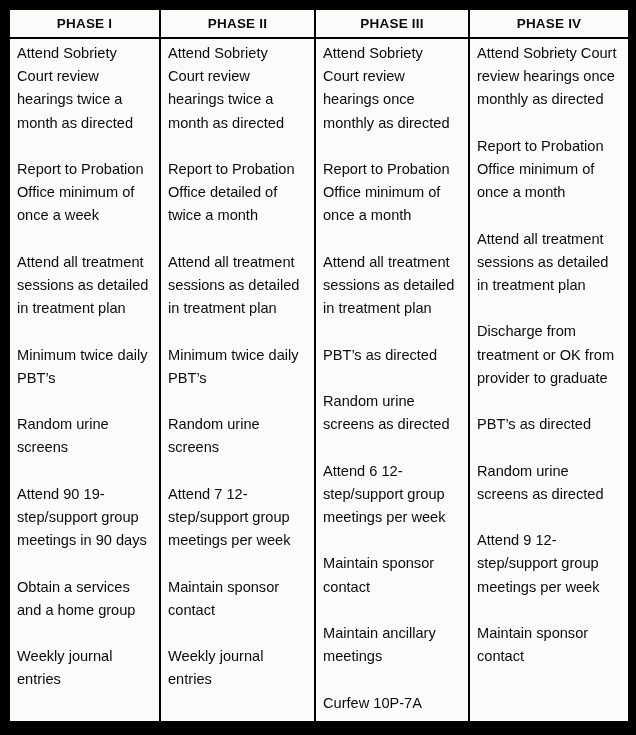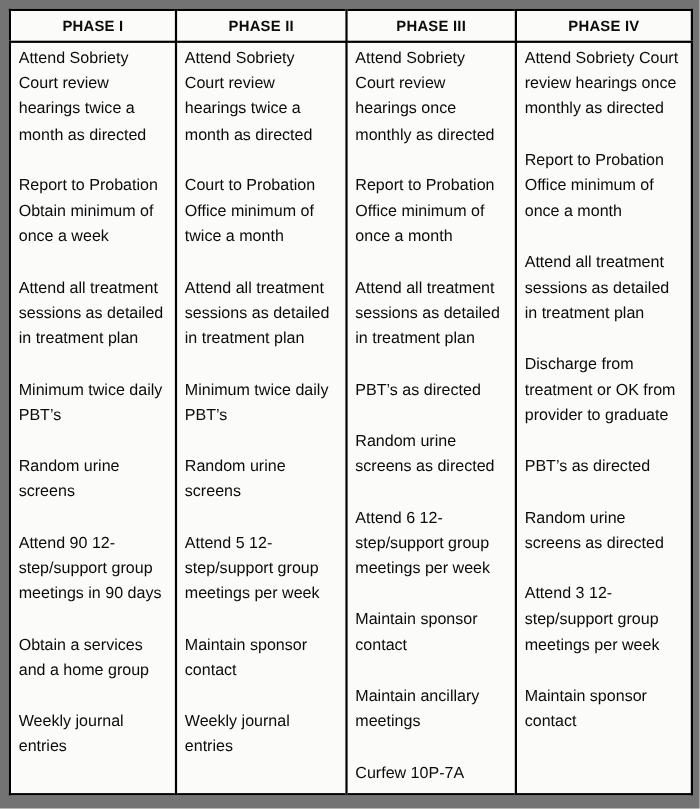"PHASE I" .sheet { background: #737373 -> #000000 }
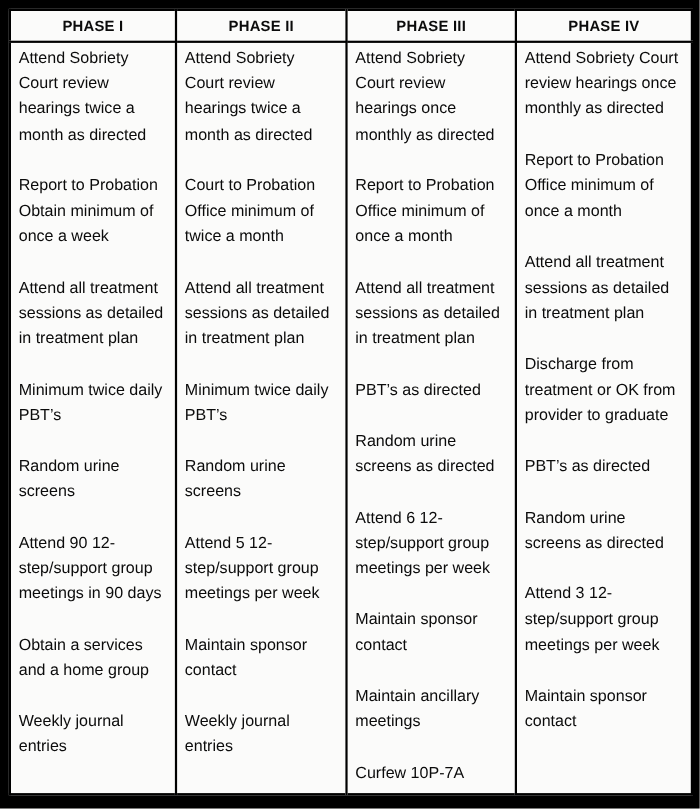"Report to Probation Obtain minimum" li { text: Obtain -> Office }
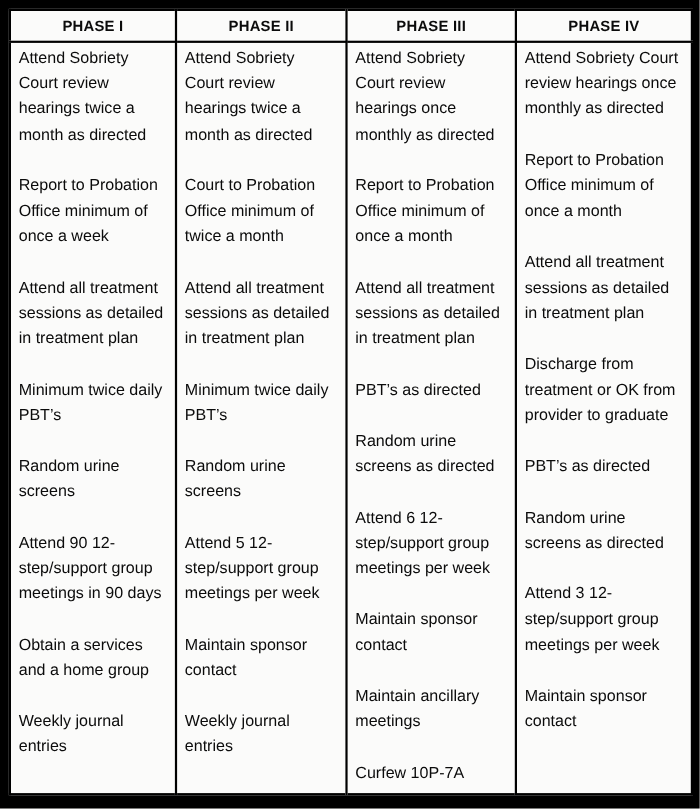"Court to Probation Office minimum" li { text: Court to Probation Office minimum -> Report to Probation Office detailed }
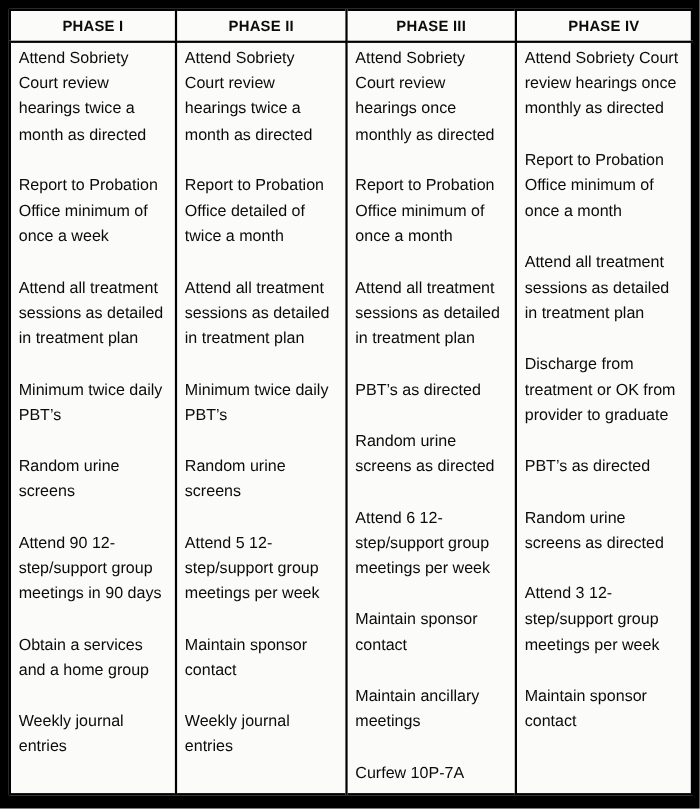"Attend 90 12-step/support group meetings" li { text: 12-step/support -> 19-step/support }
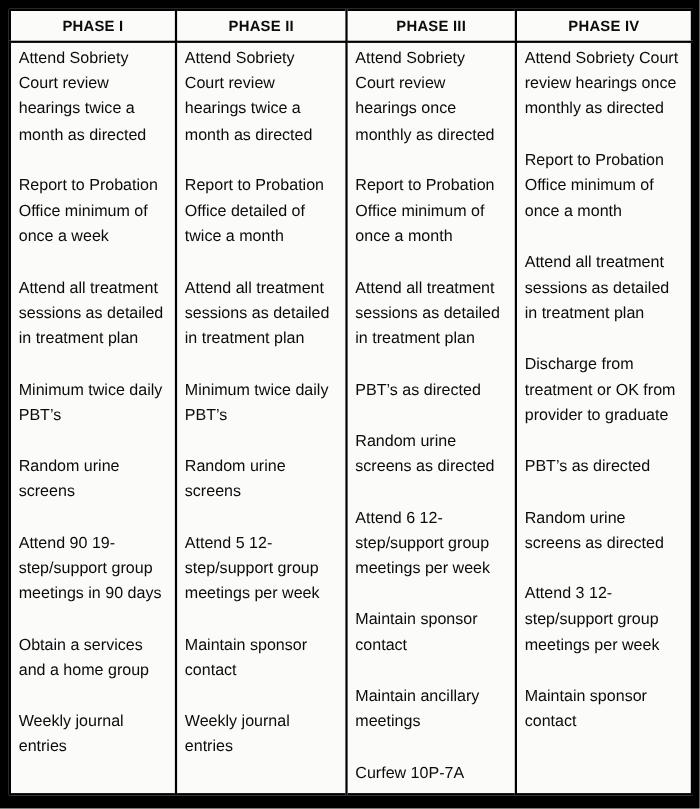"Attend 5 12-step/support group meetings" li { text: 5 -> 7 }
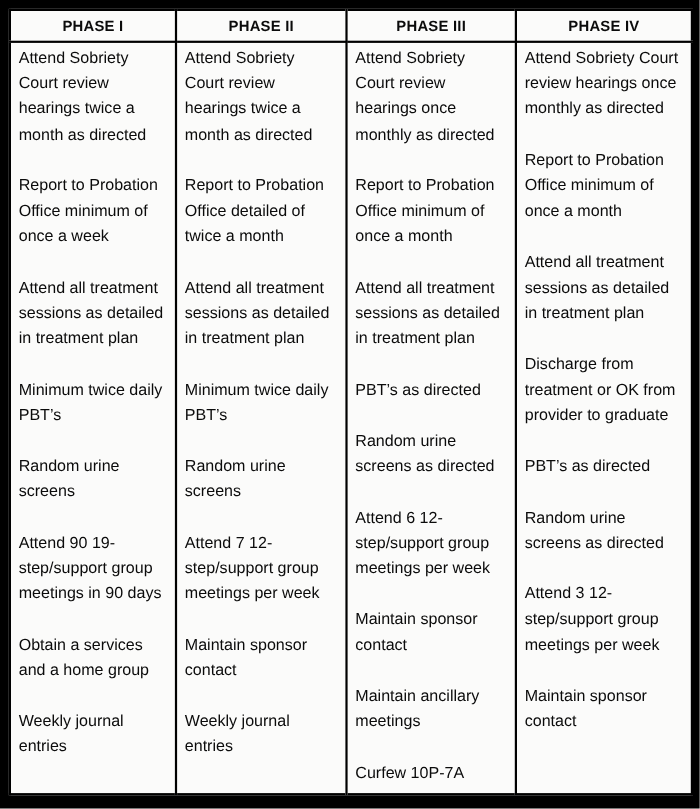"Attend 3 12-step/support group meetings" li { text: 3 -> 9 }
